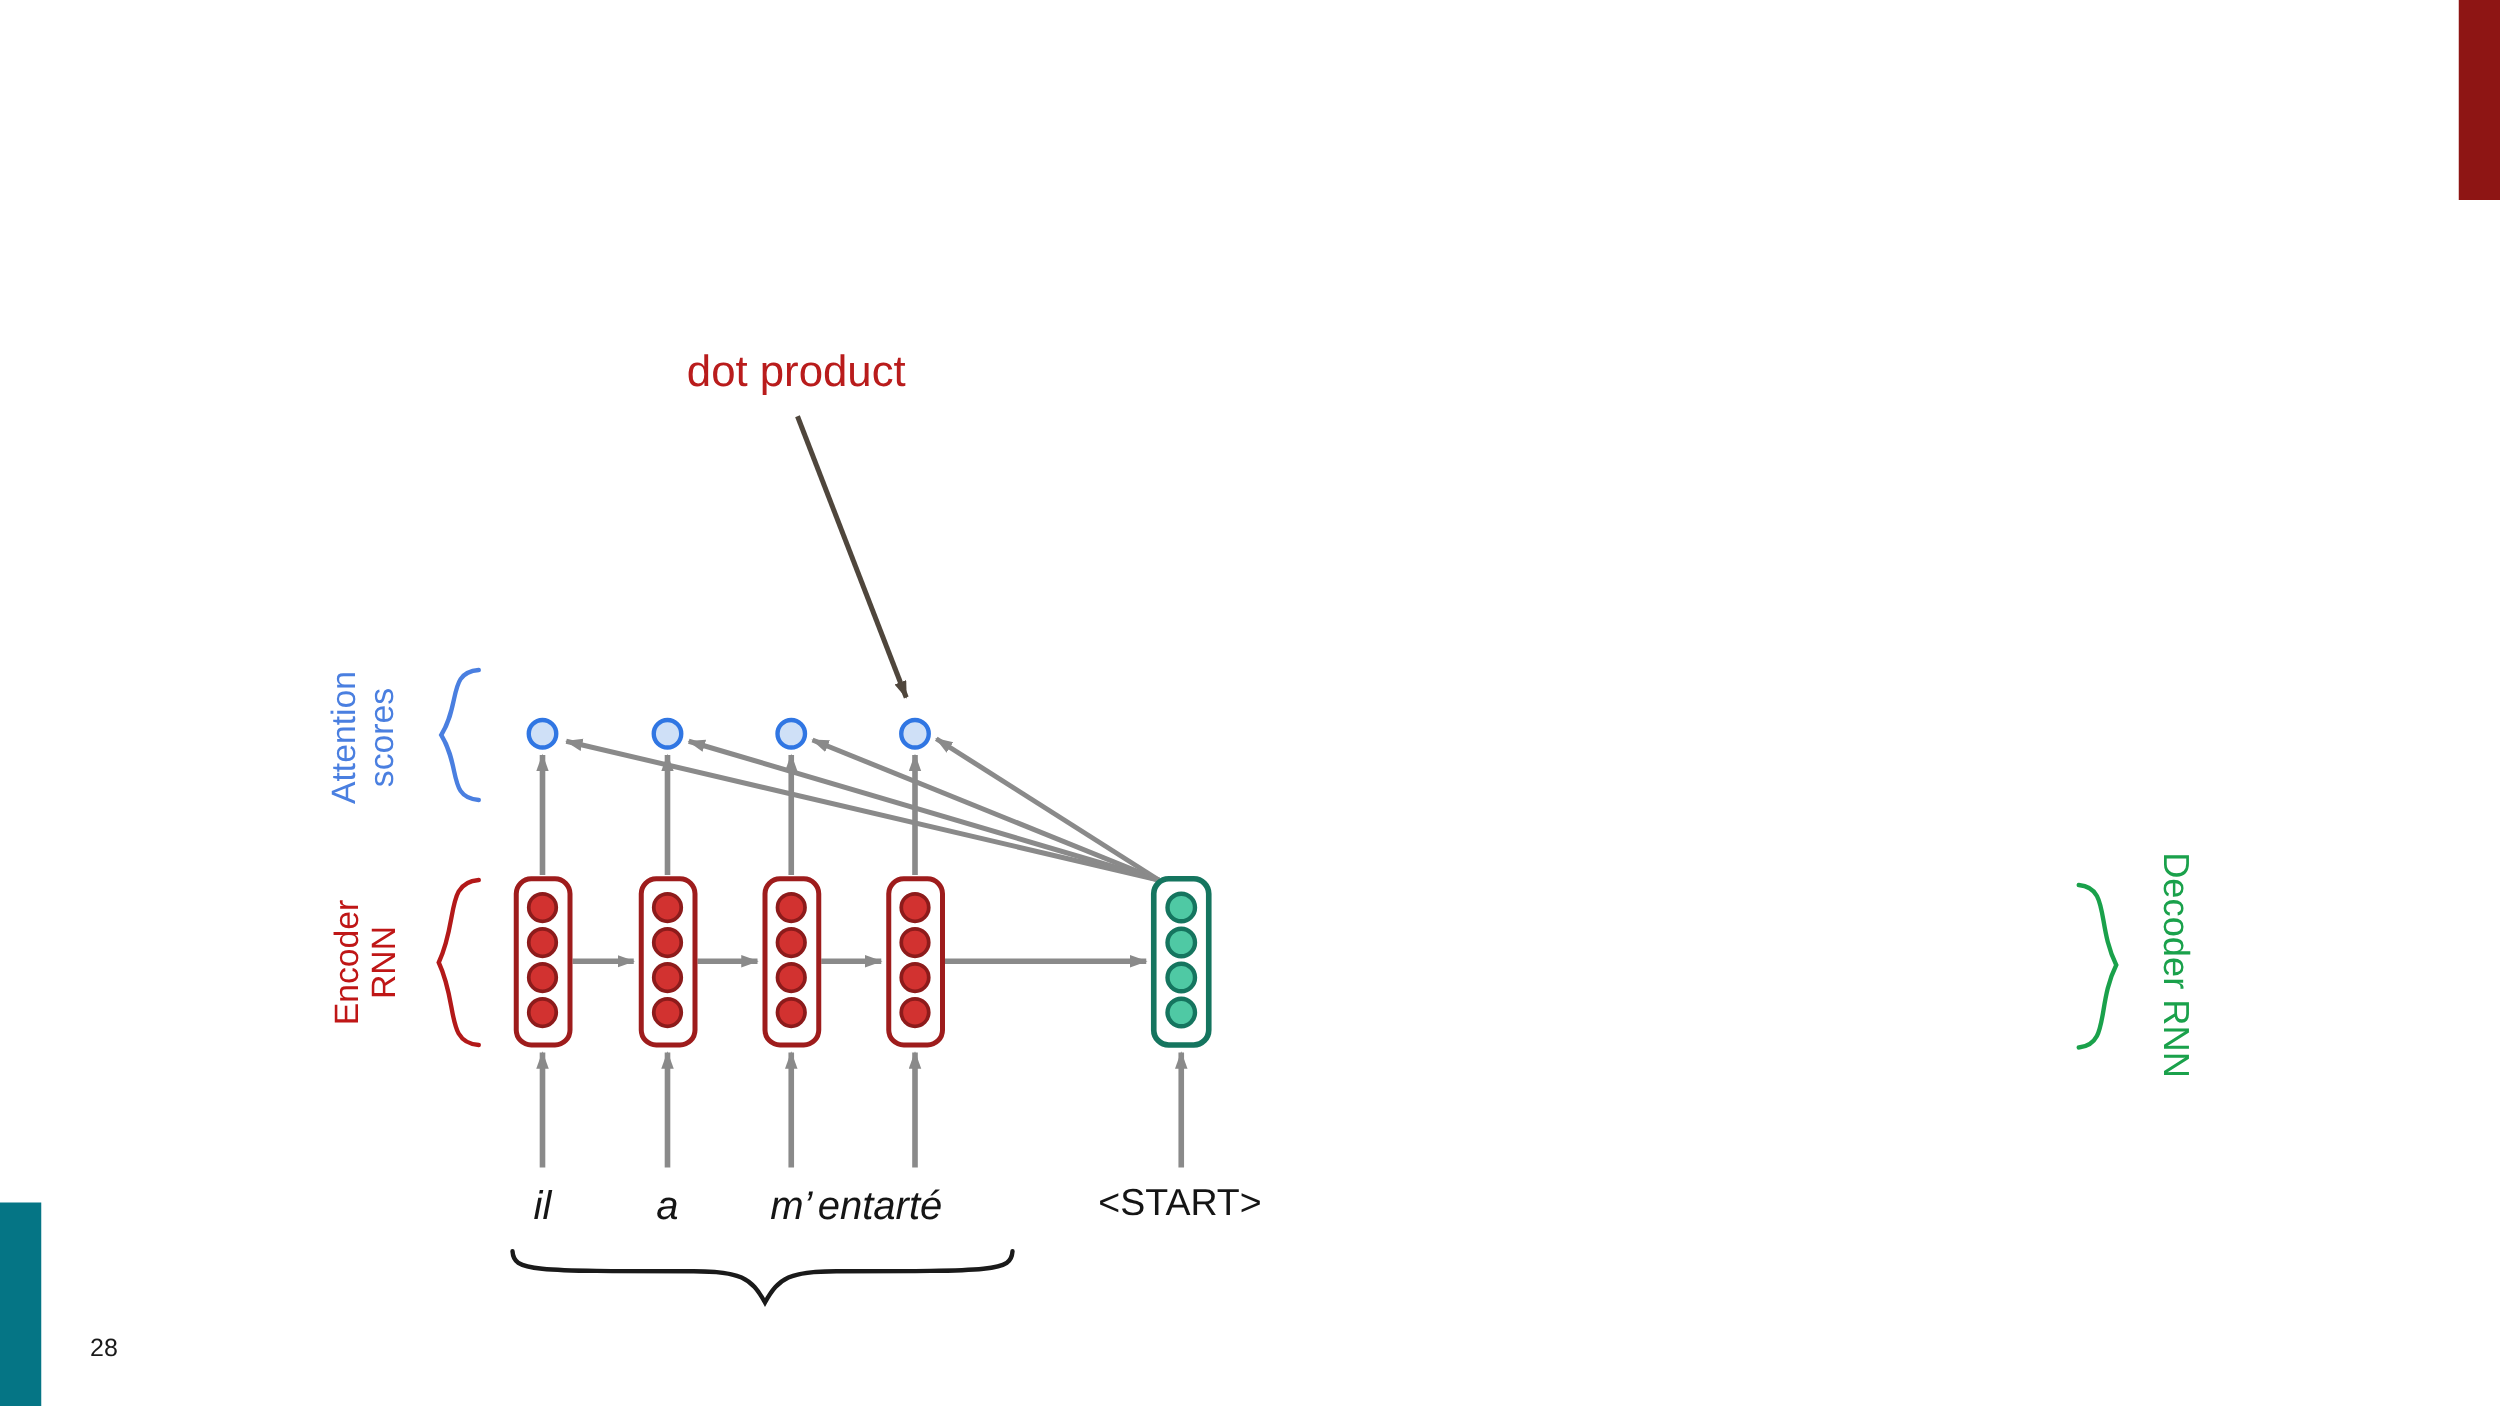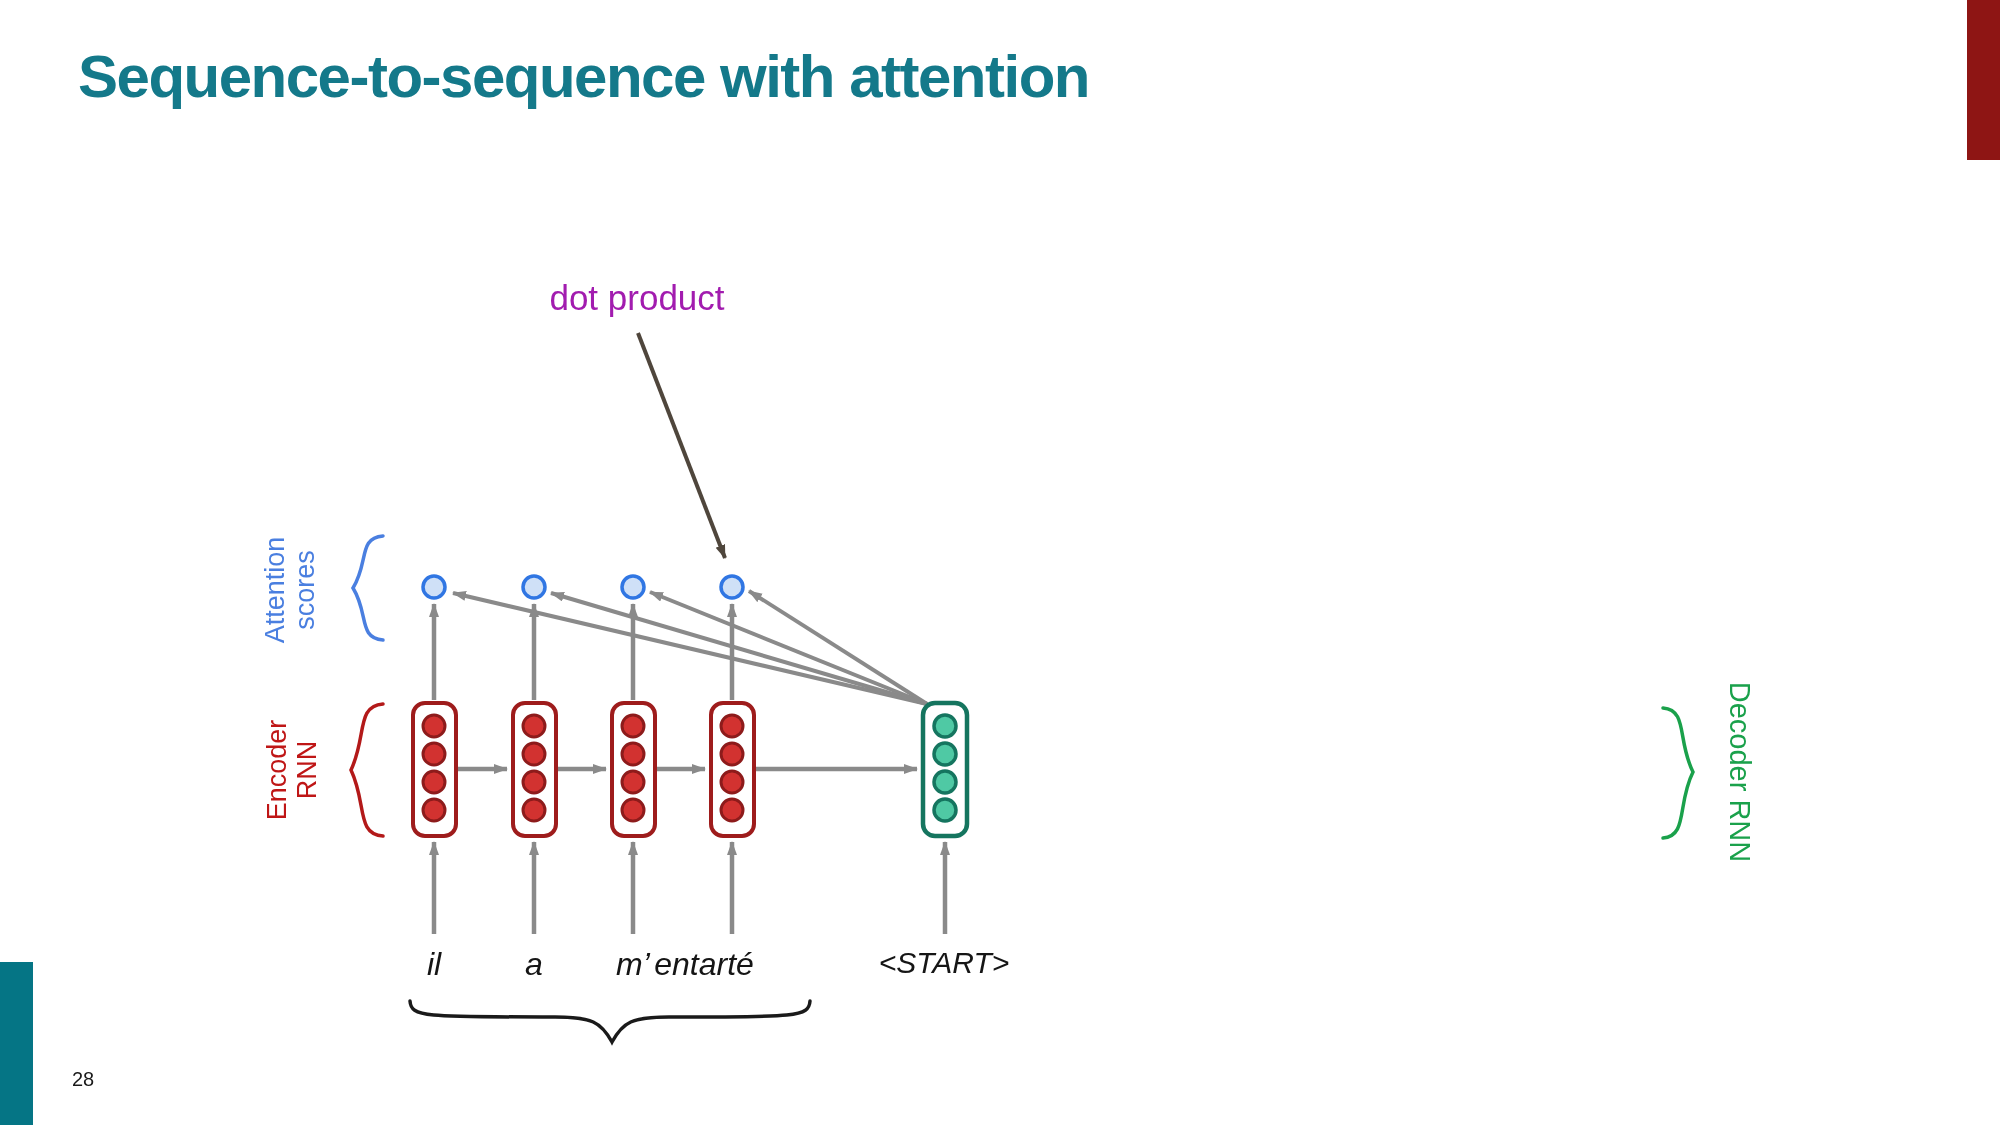"Sequence-to-sequence with attention" div.abs { html: <div>Sequence-to-sequence with attention</div> -> none }
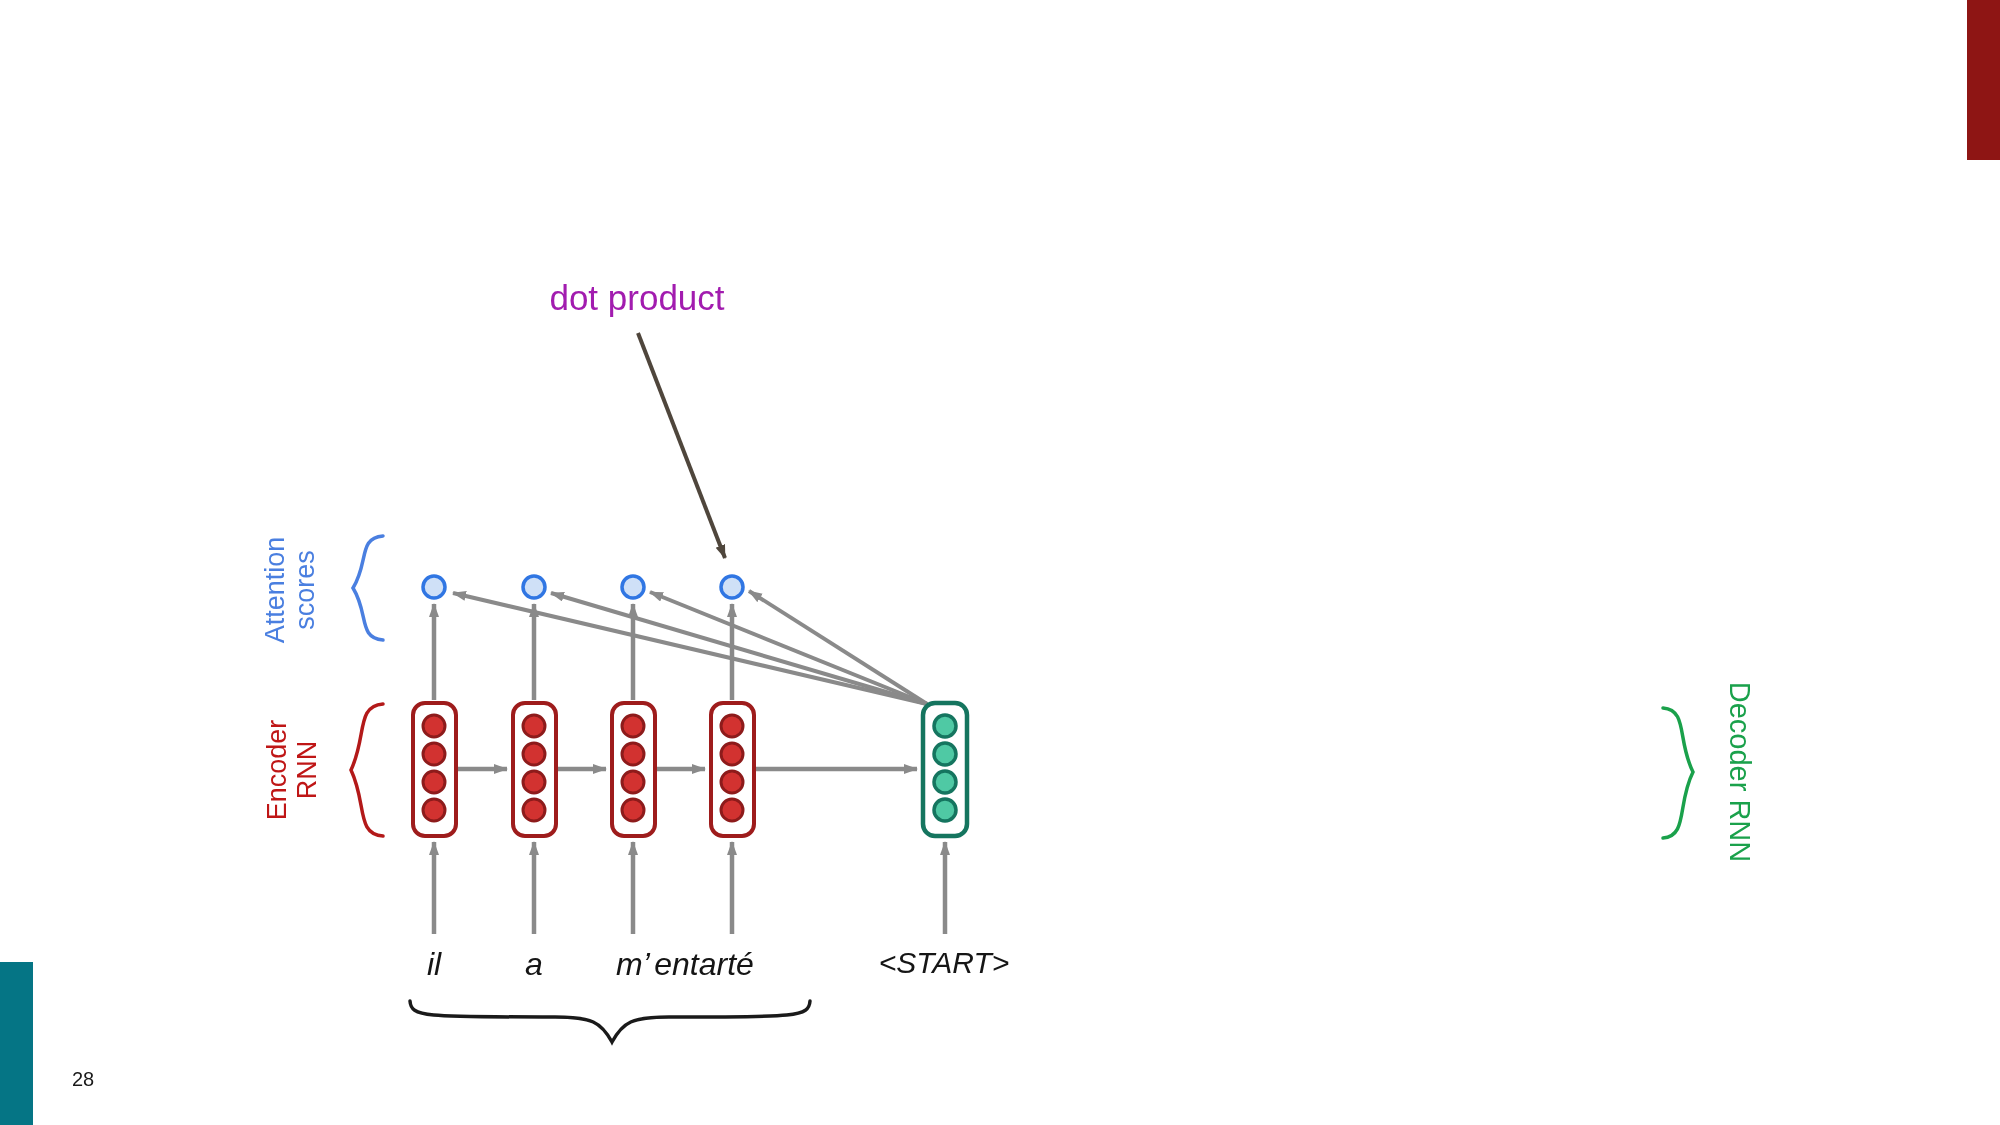"dot product" .dot-product-label { color: #a21caf -> #b91c1c }
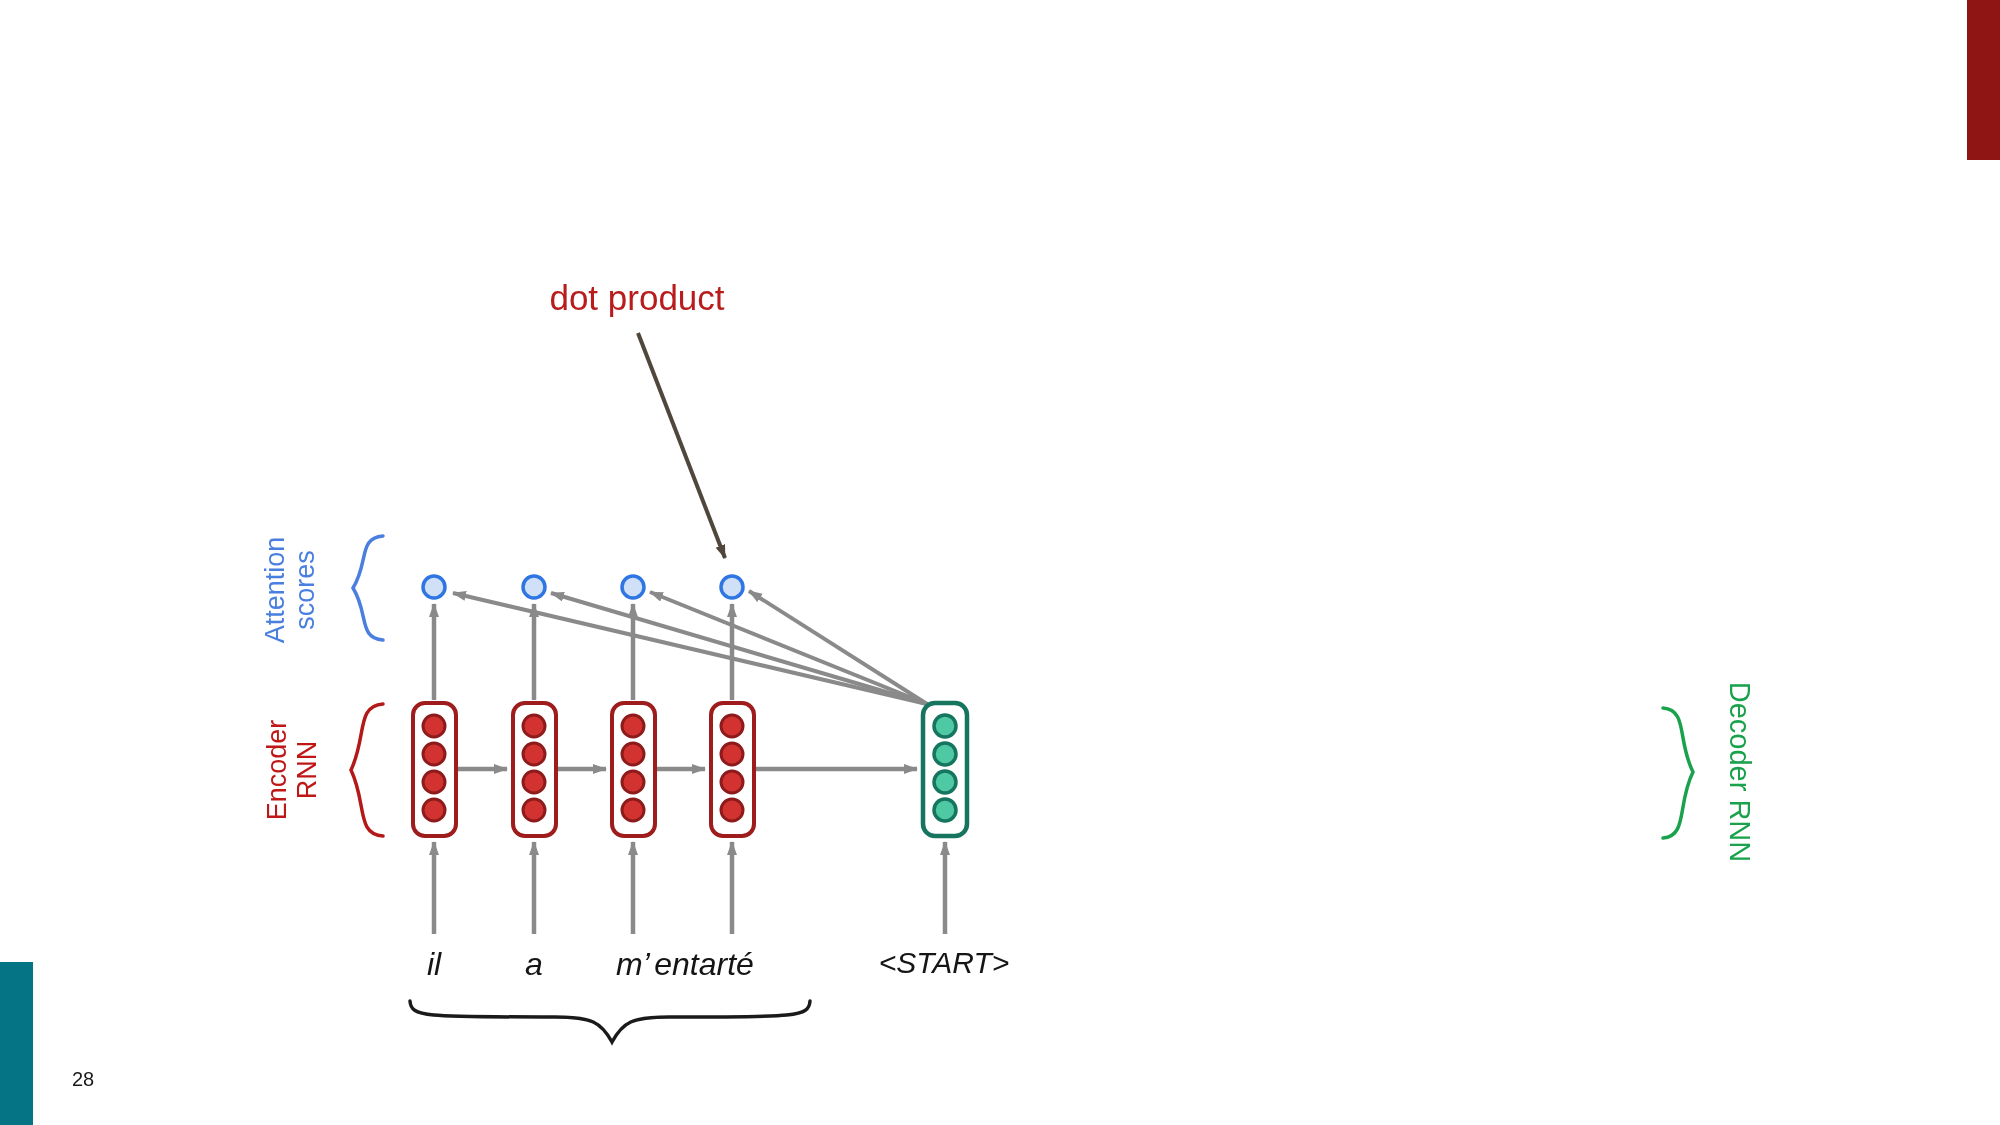"<START>" .start-label { font-style: italic -> none }
